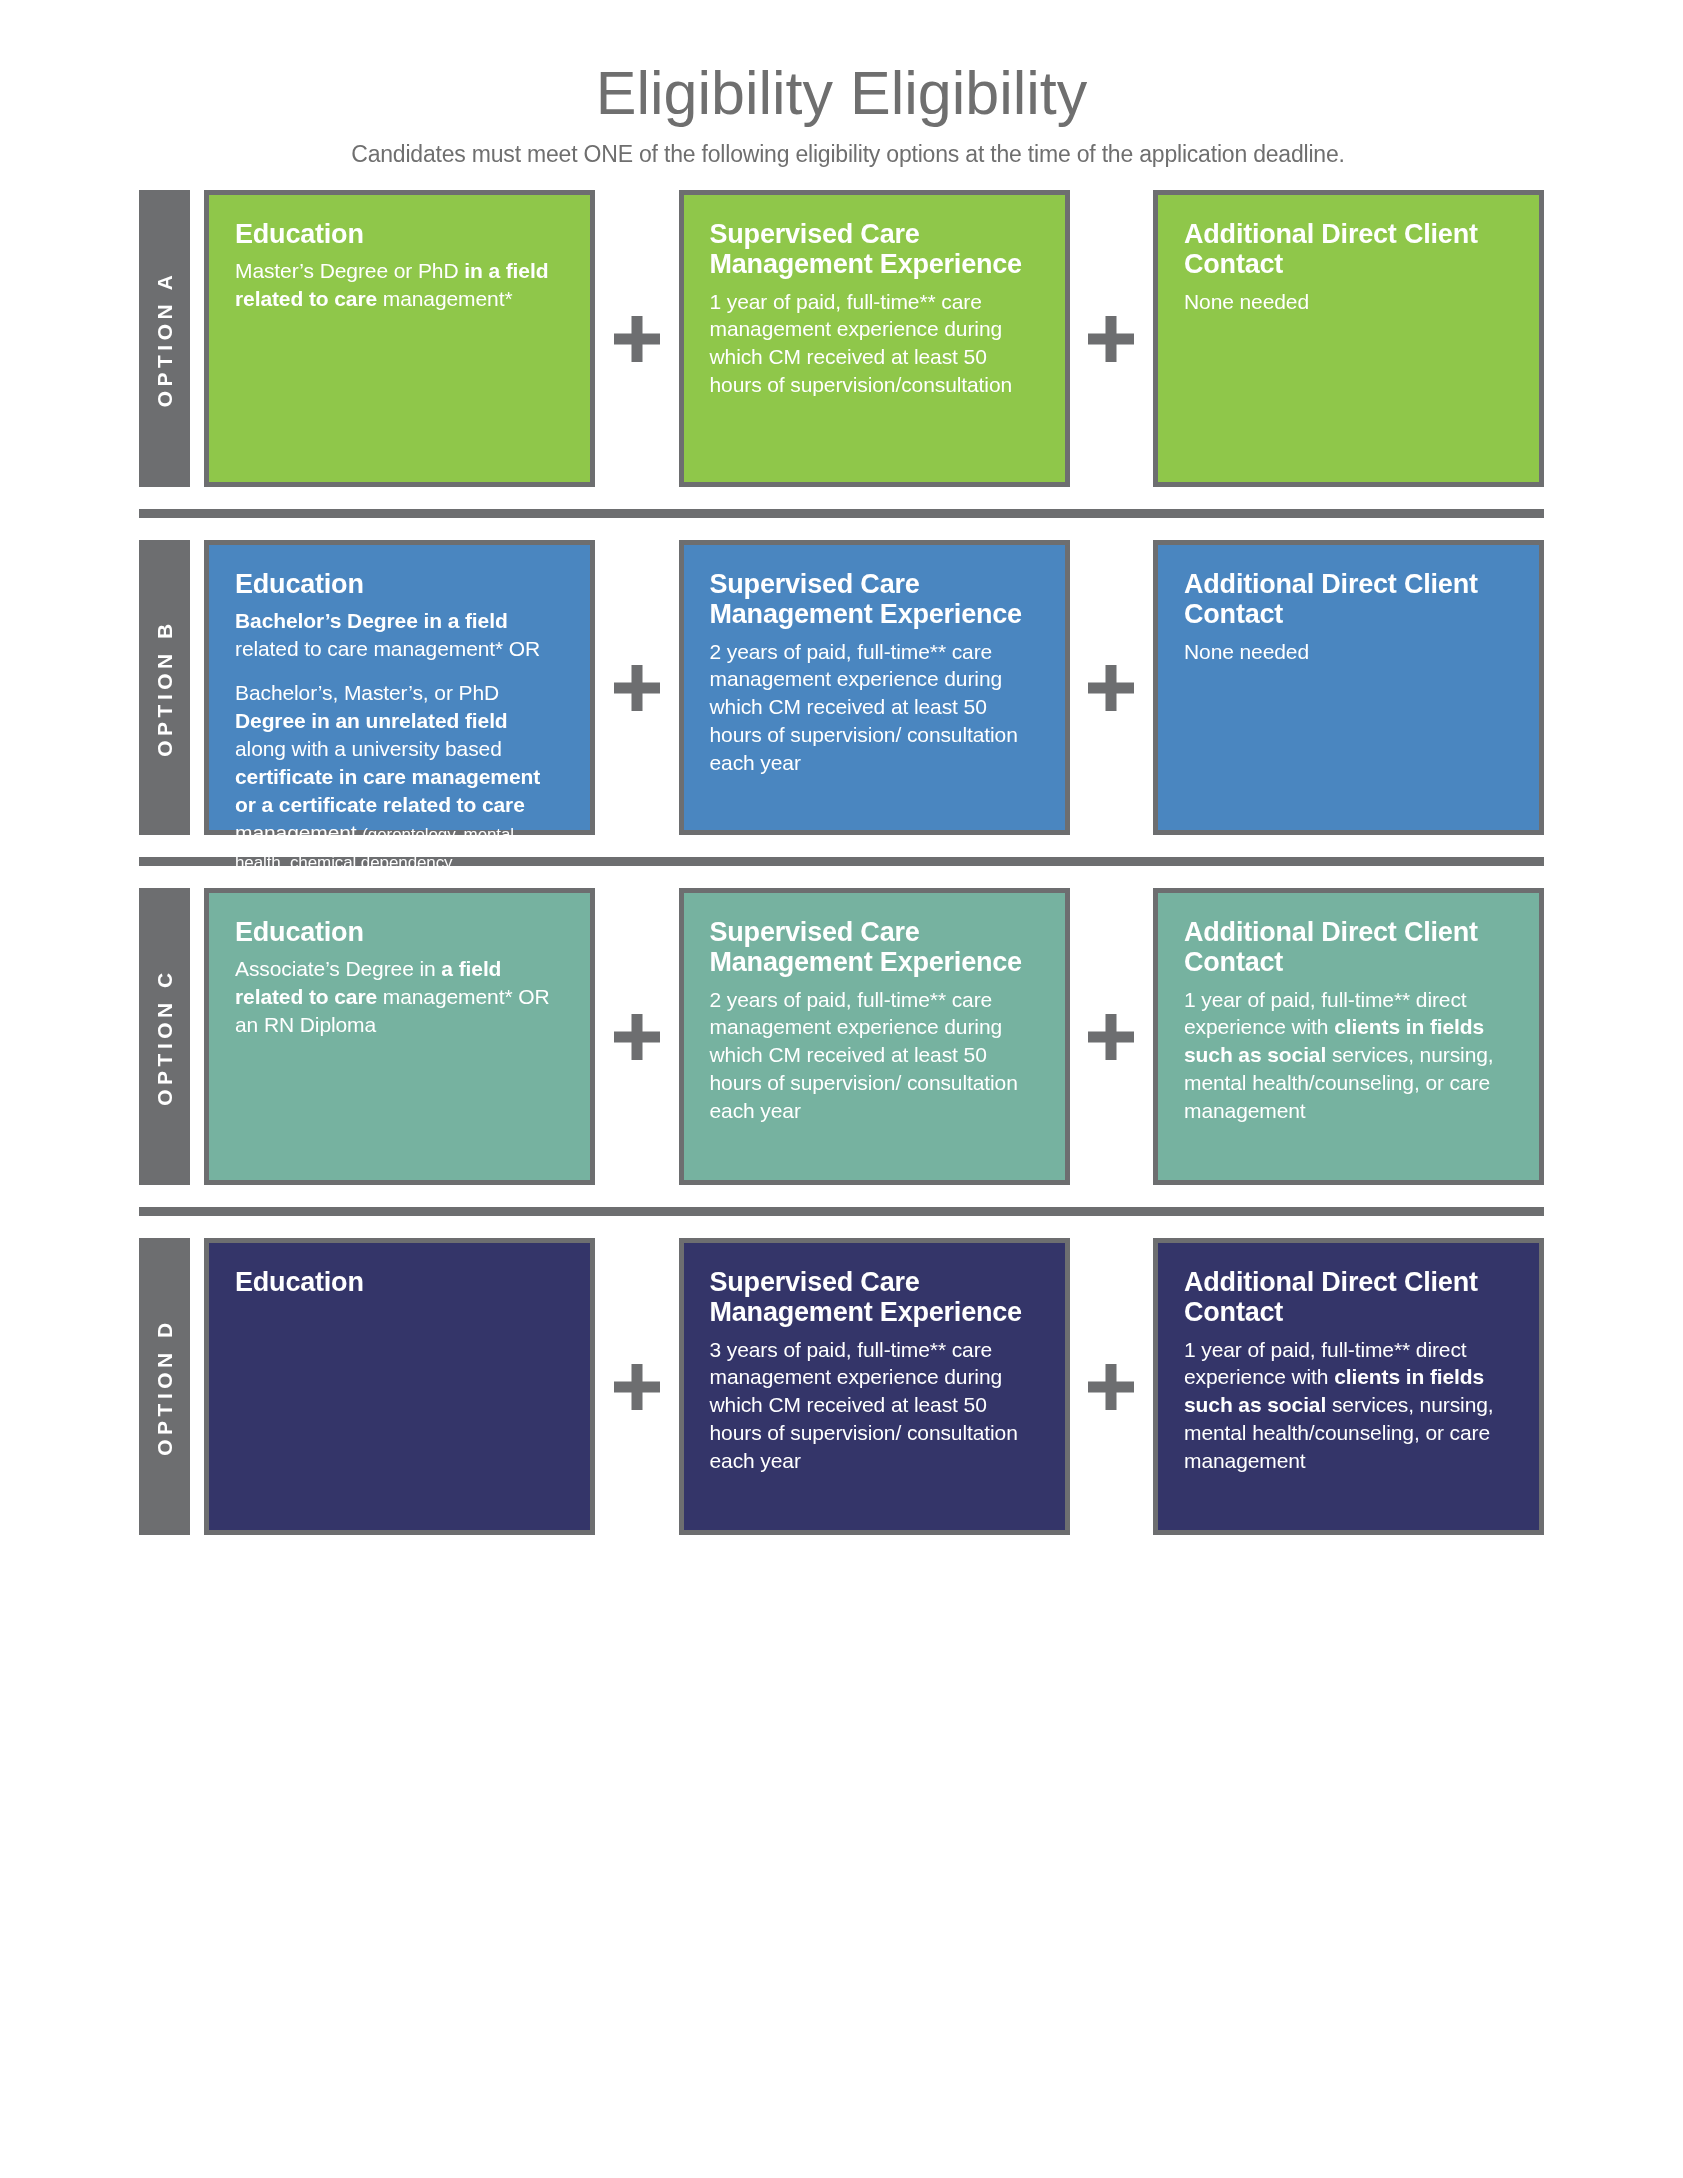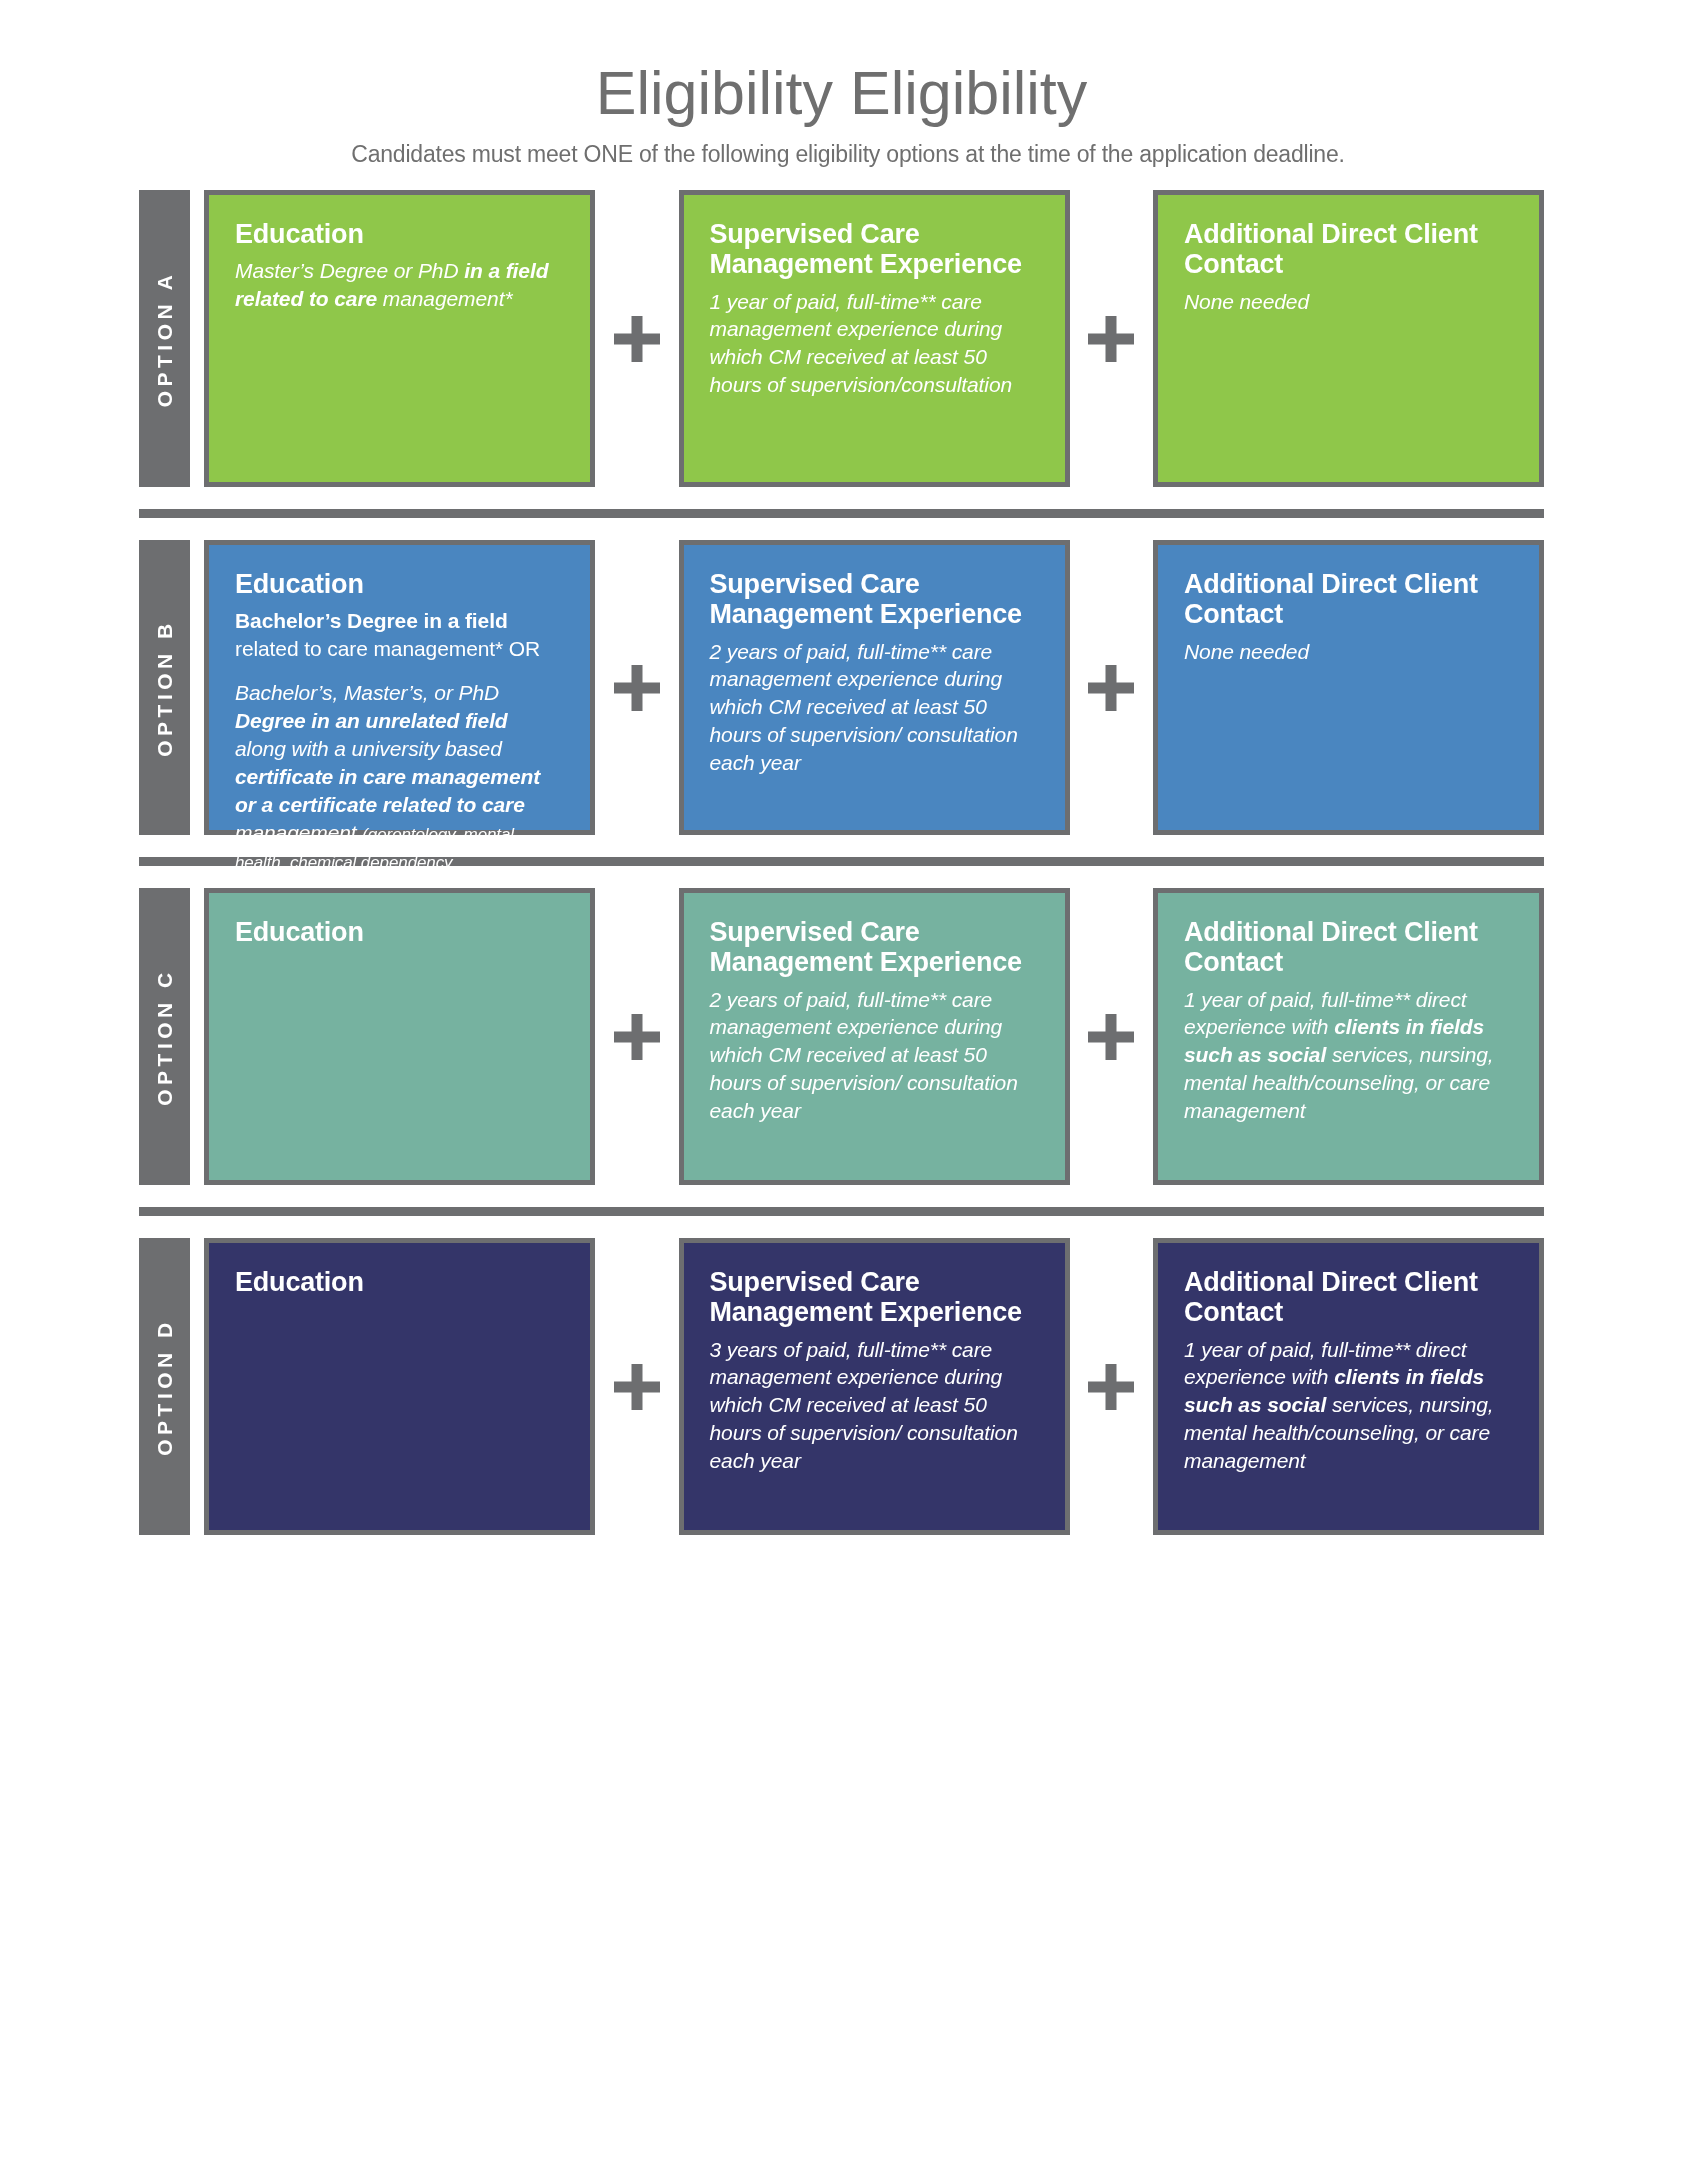"Master’s Degree or PhD in" .card-body p:last-child { font-style: italic -> none }
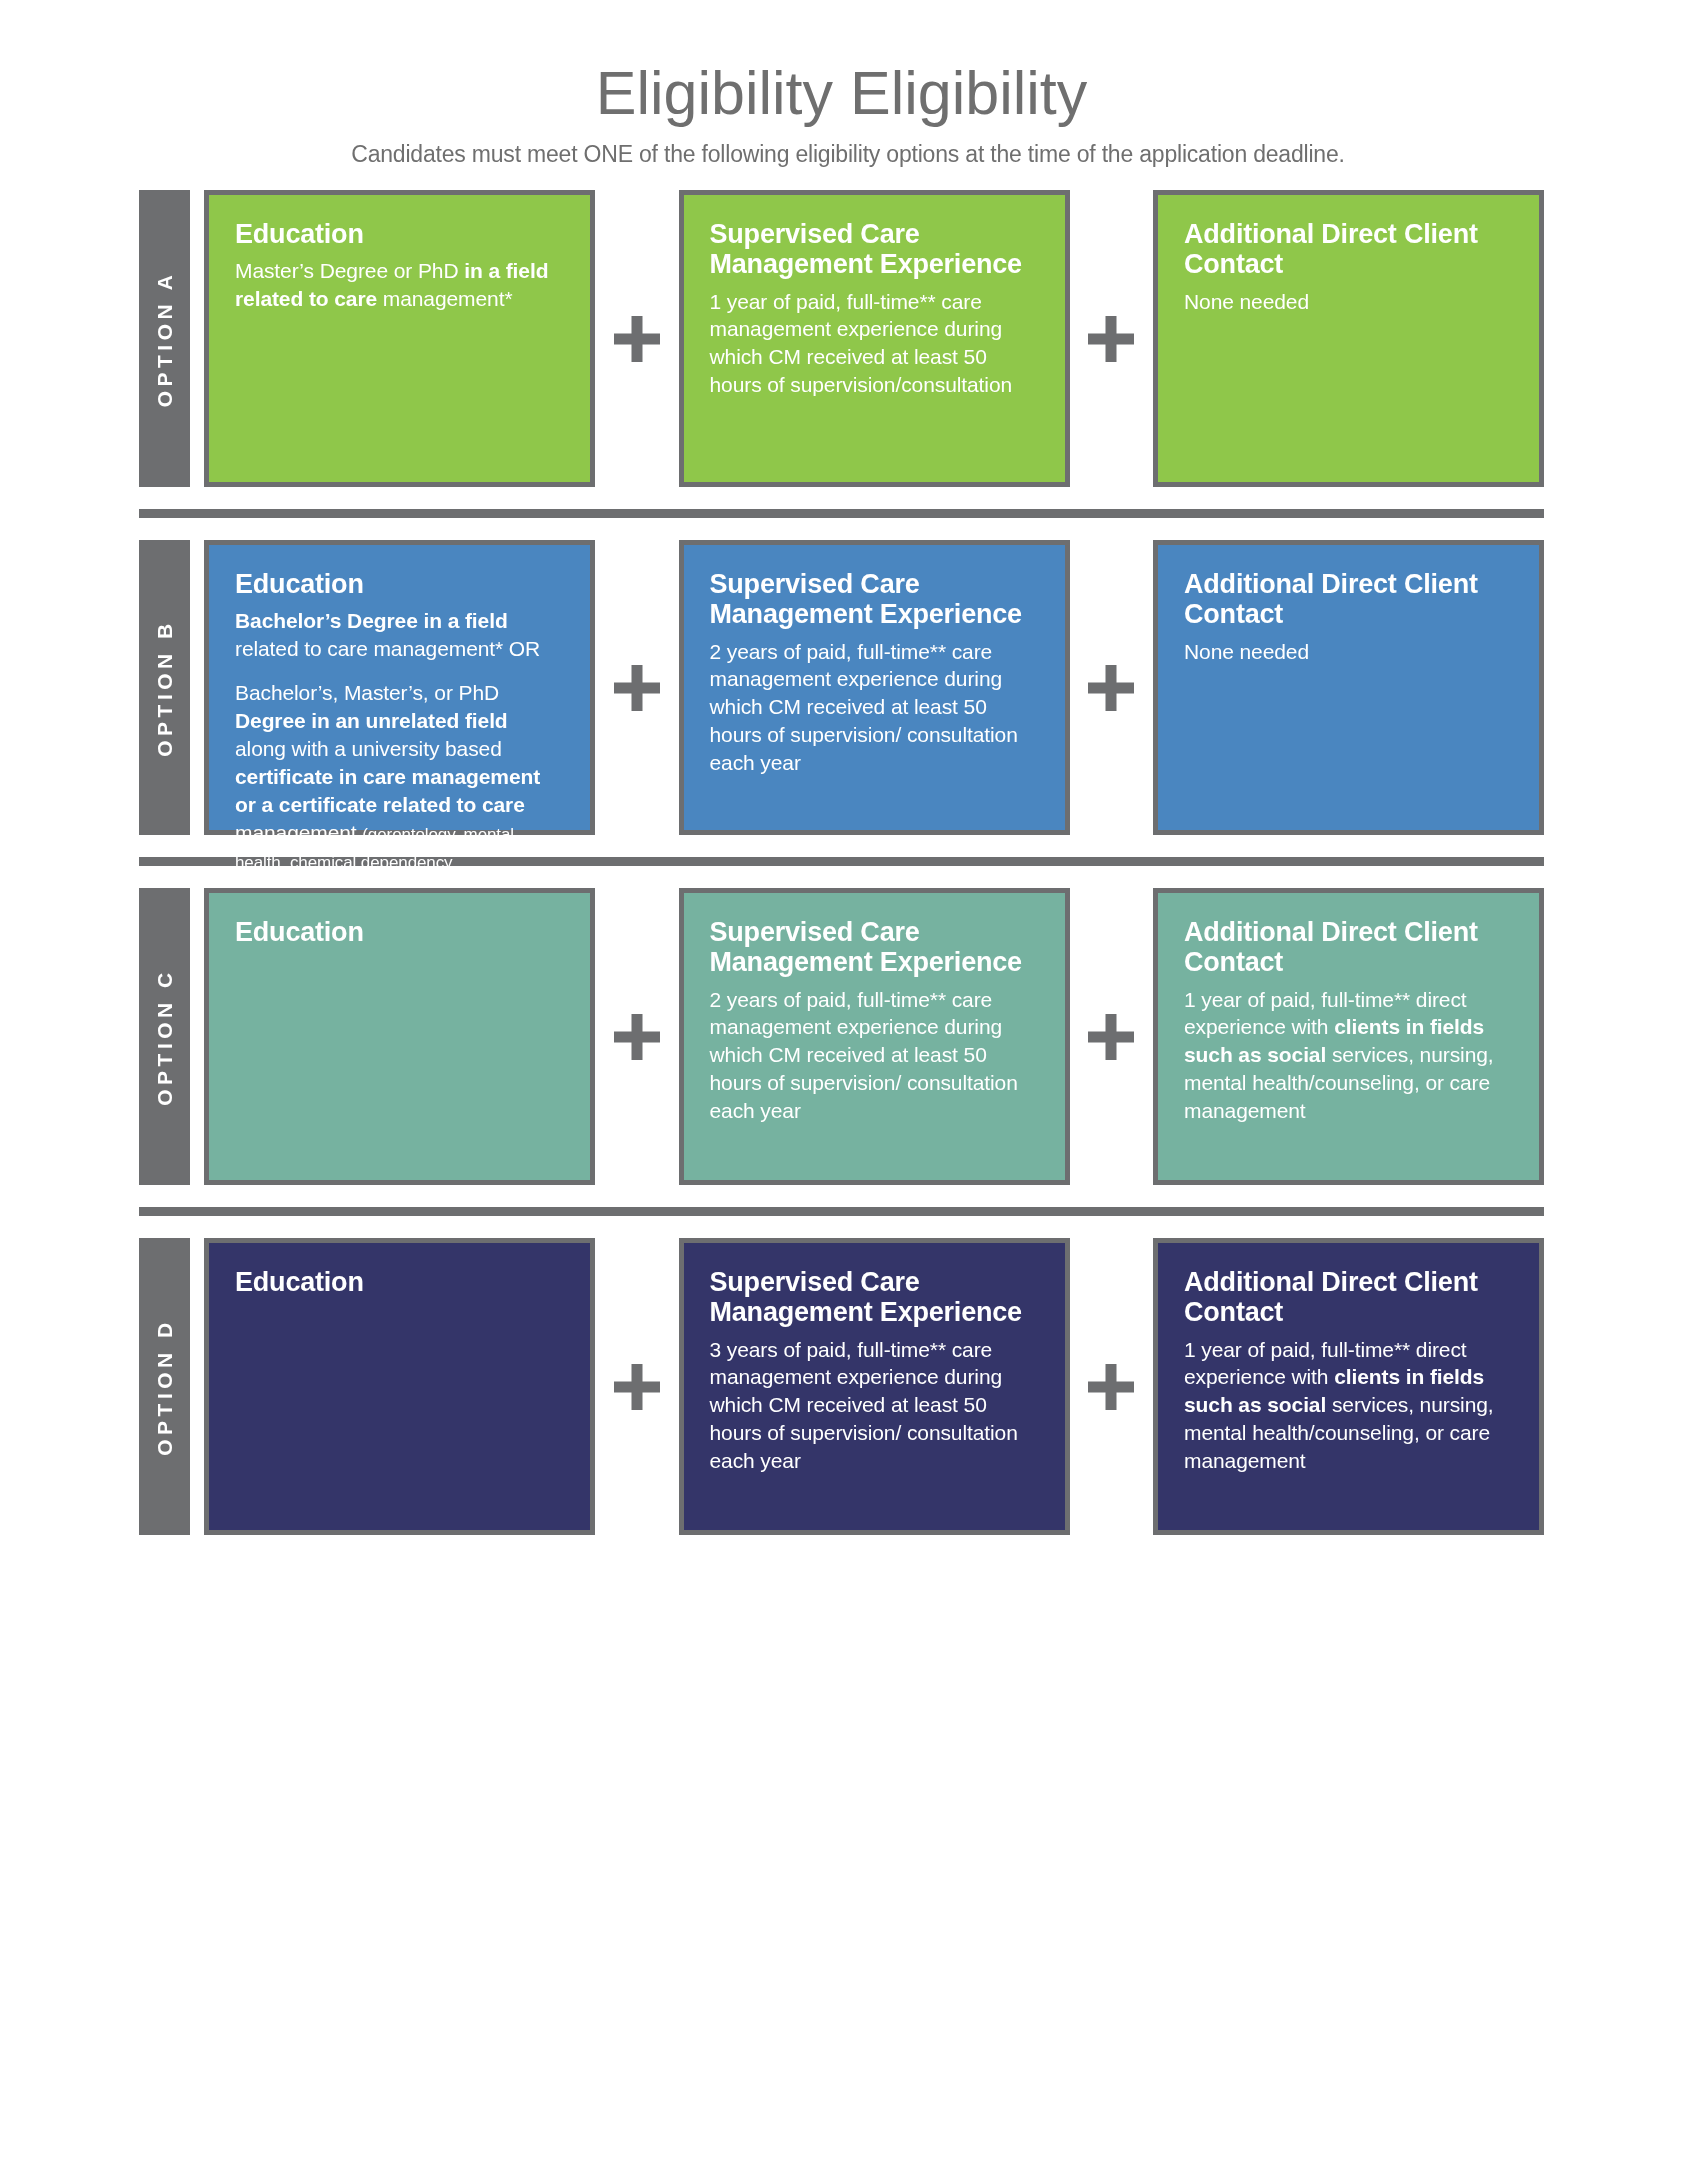"Associate’s Degree in a field" div.card-body { html: none -> <div> <p><span>Associate’s Degree in </span><b>a field related to care </b><span>management* OR an RN Diploma</span></p> </div> }
